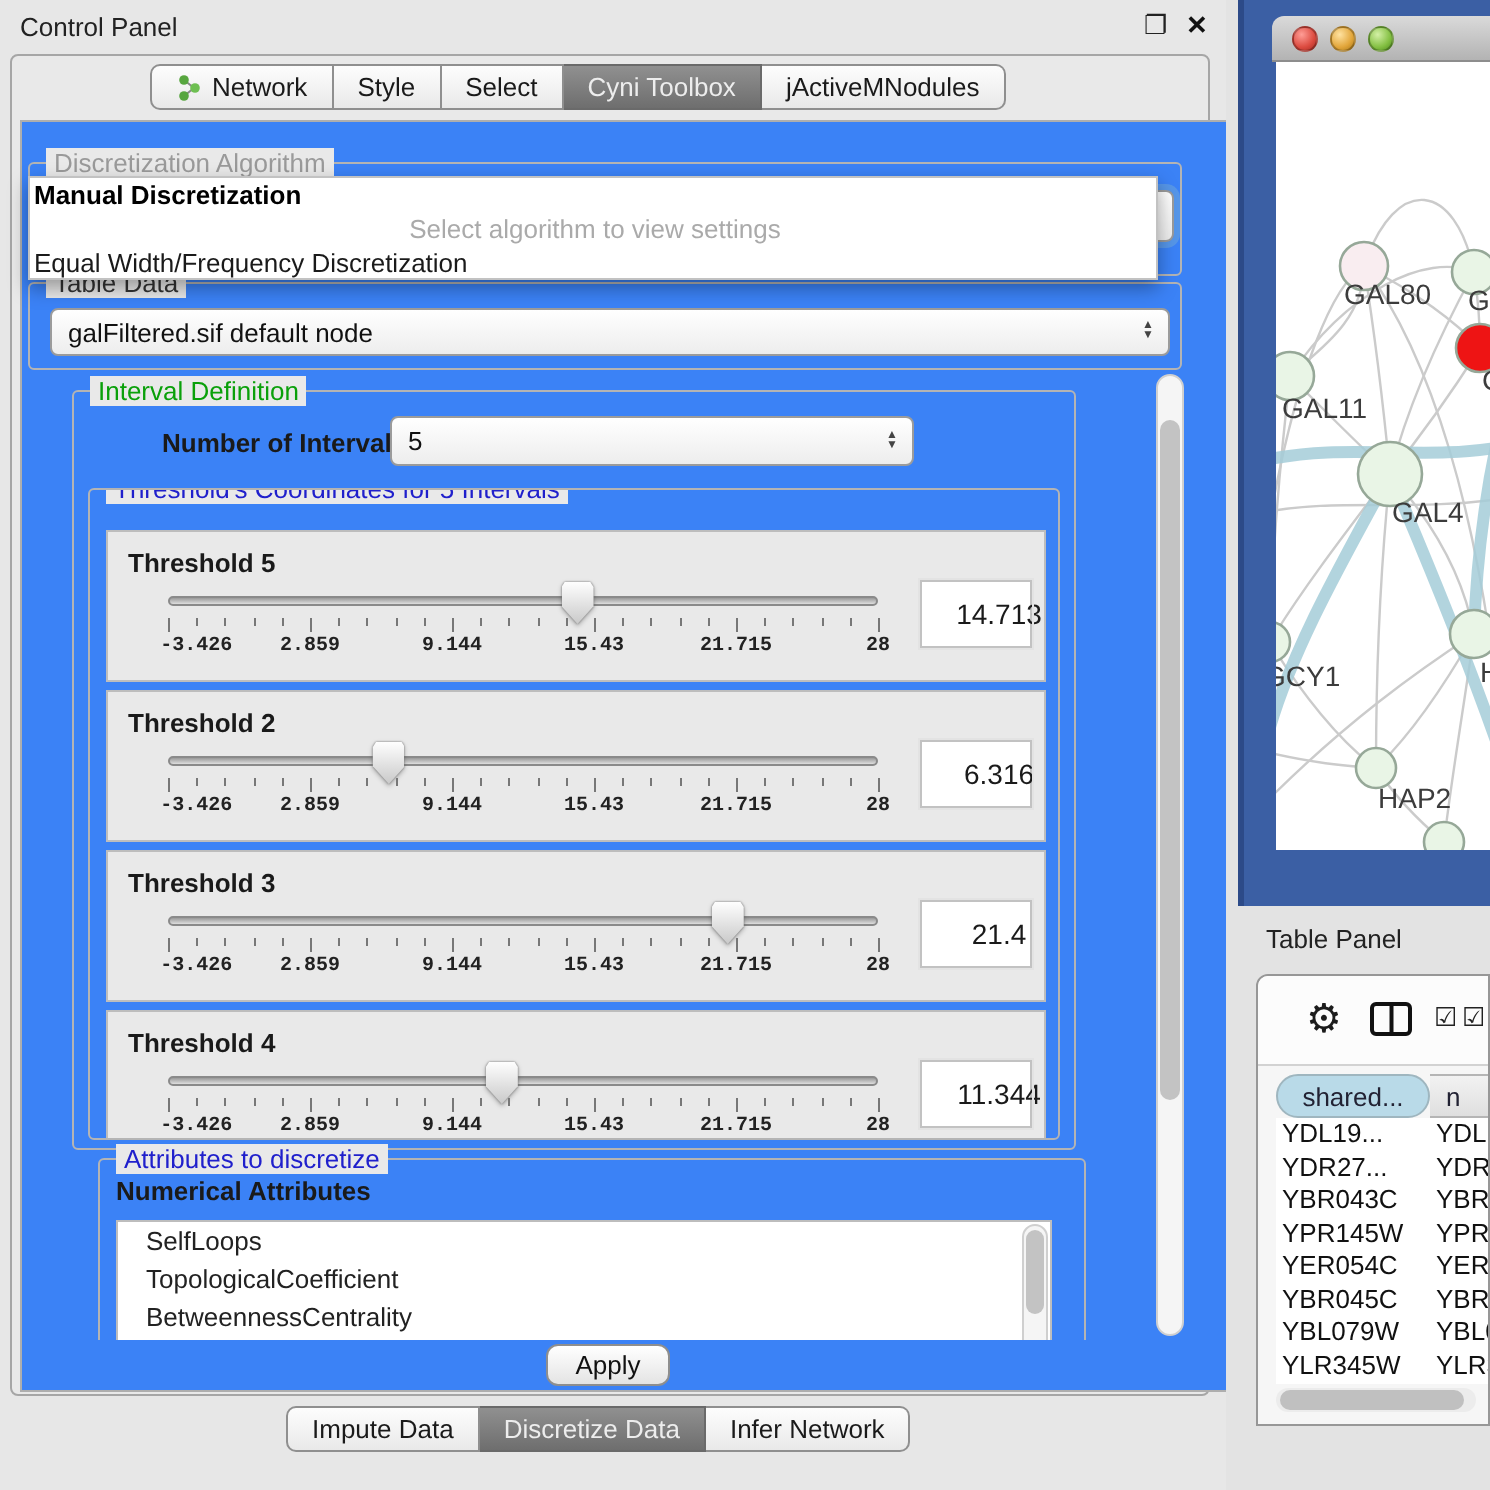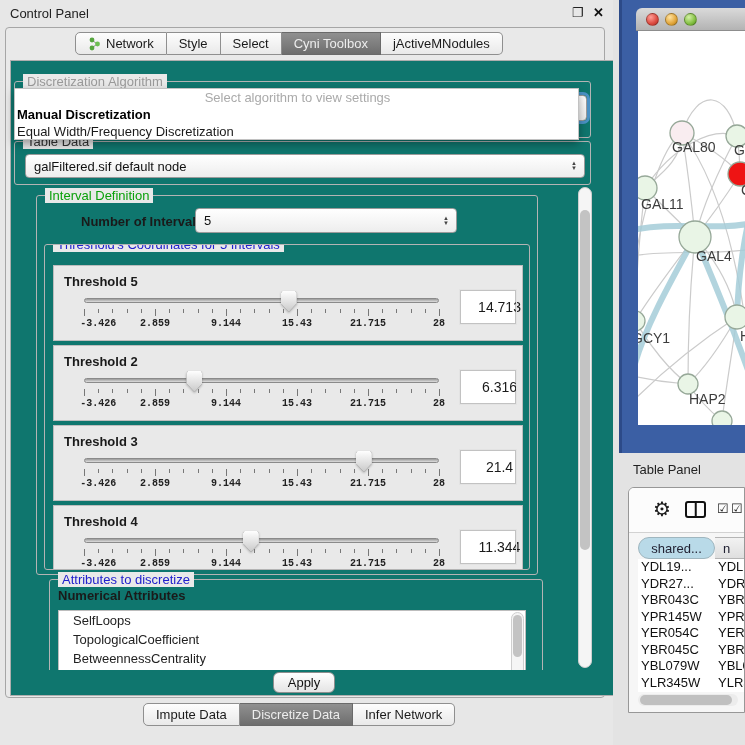"Discretization Algorithm" #content-frame { background: #0f766e -> #3b82f6 }
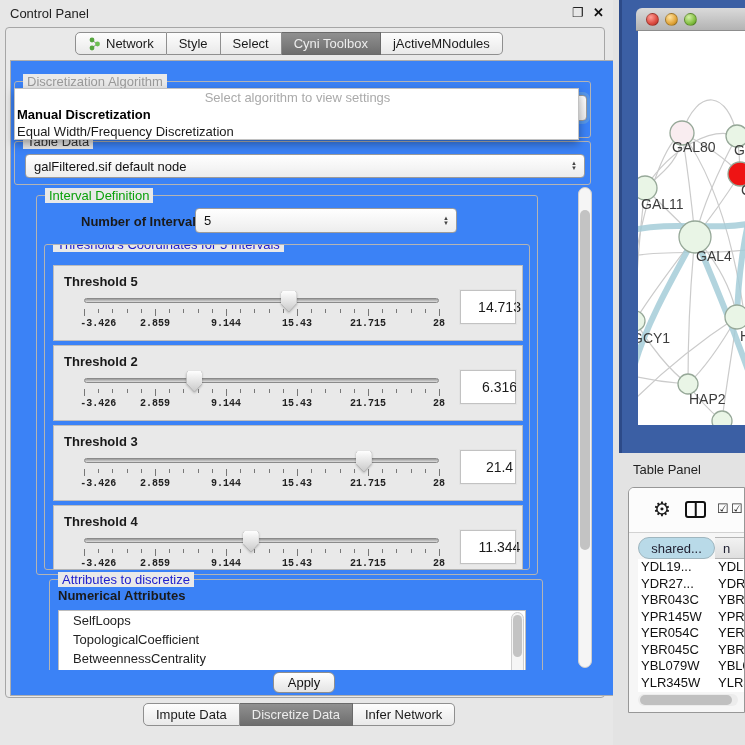"Select algorithm to view settings" div.p-row { order: before "Manual Discretization" -> after "Manual Discretization" }
